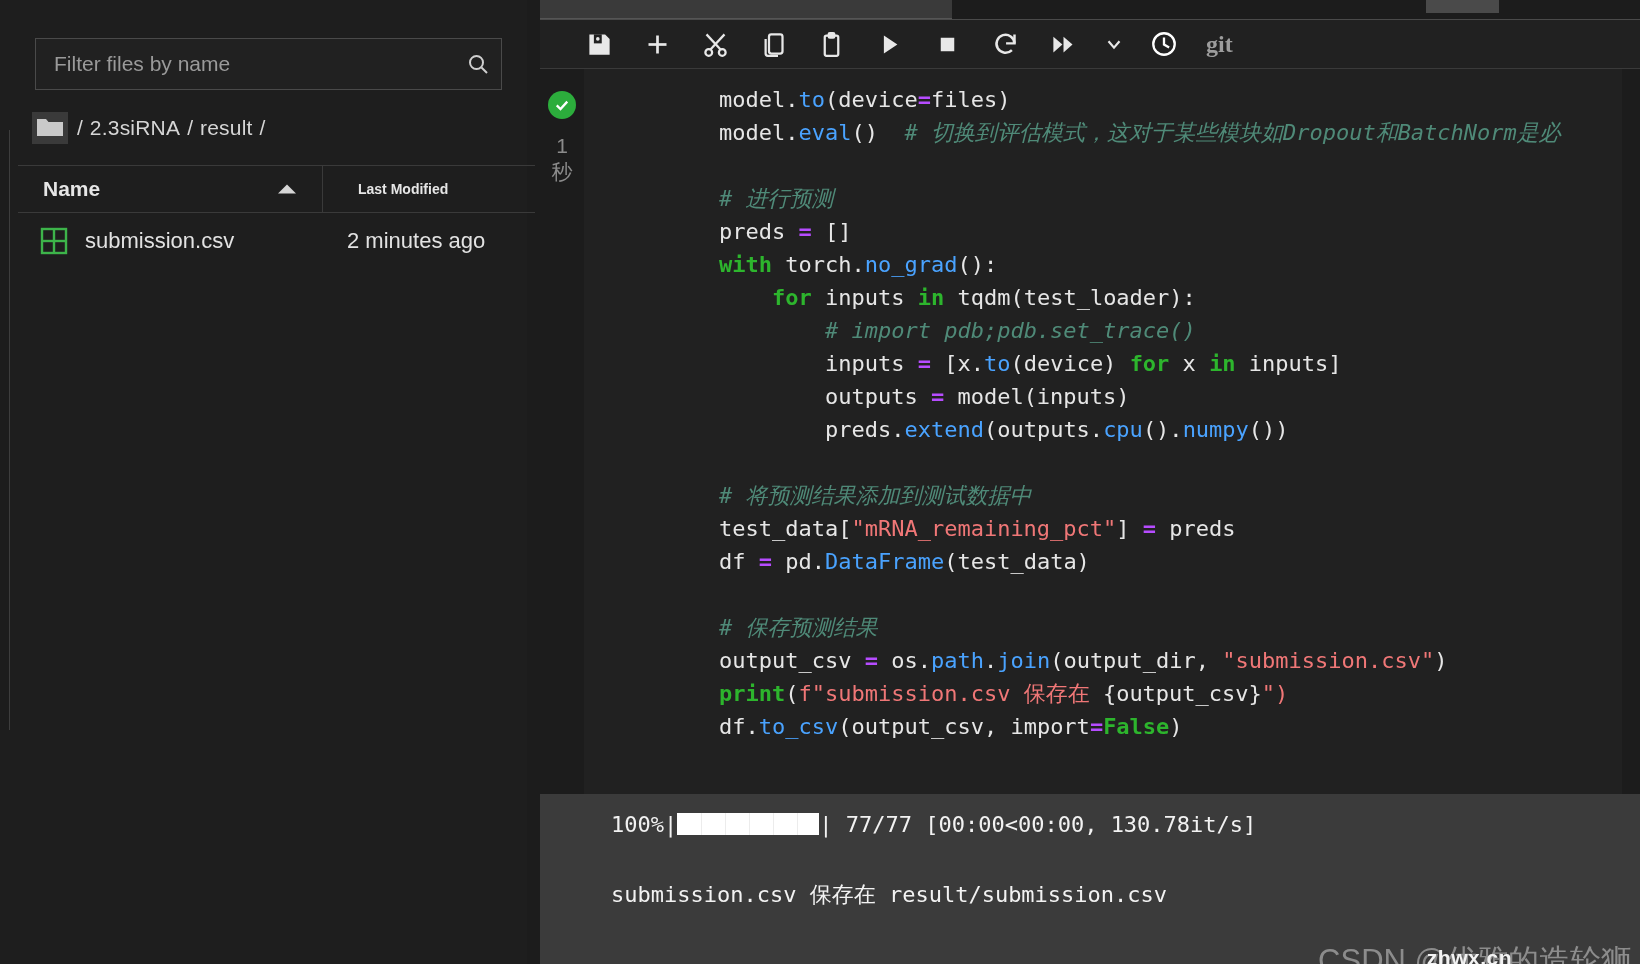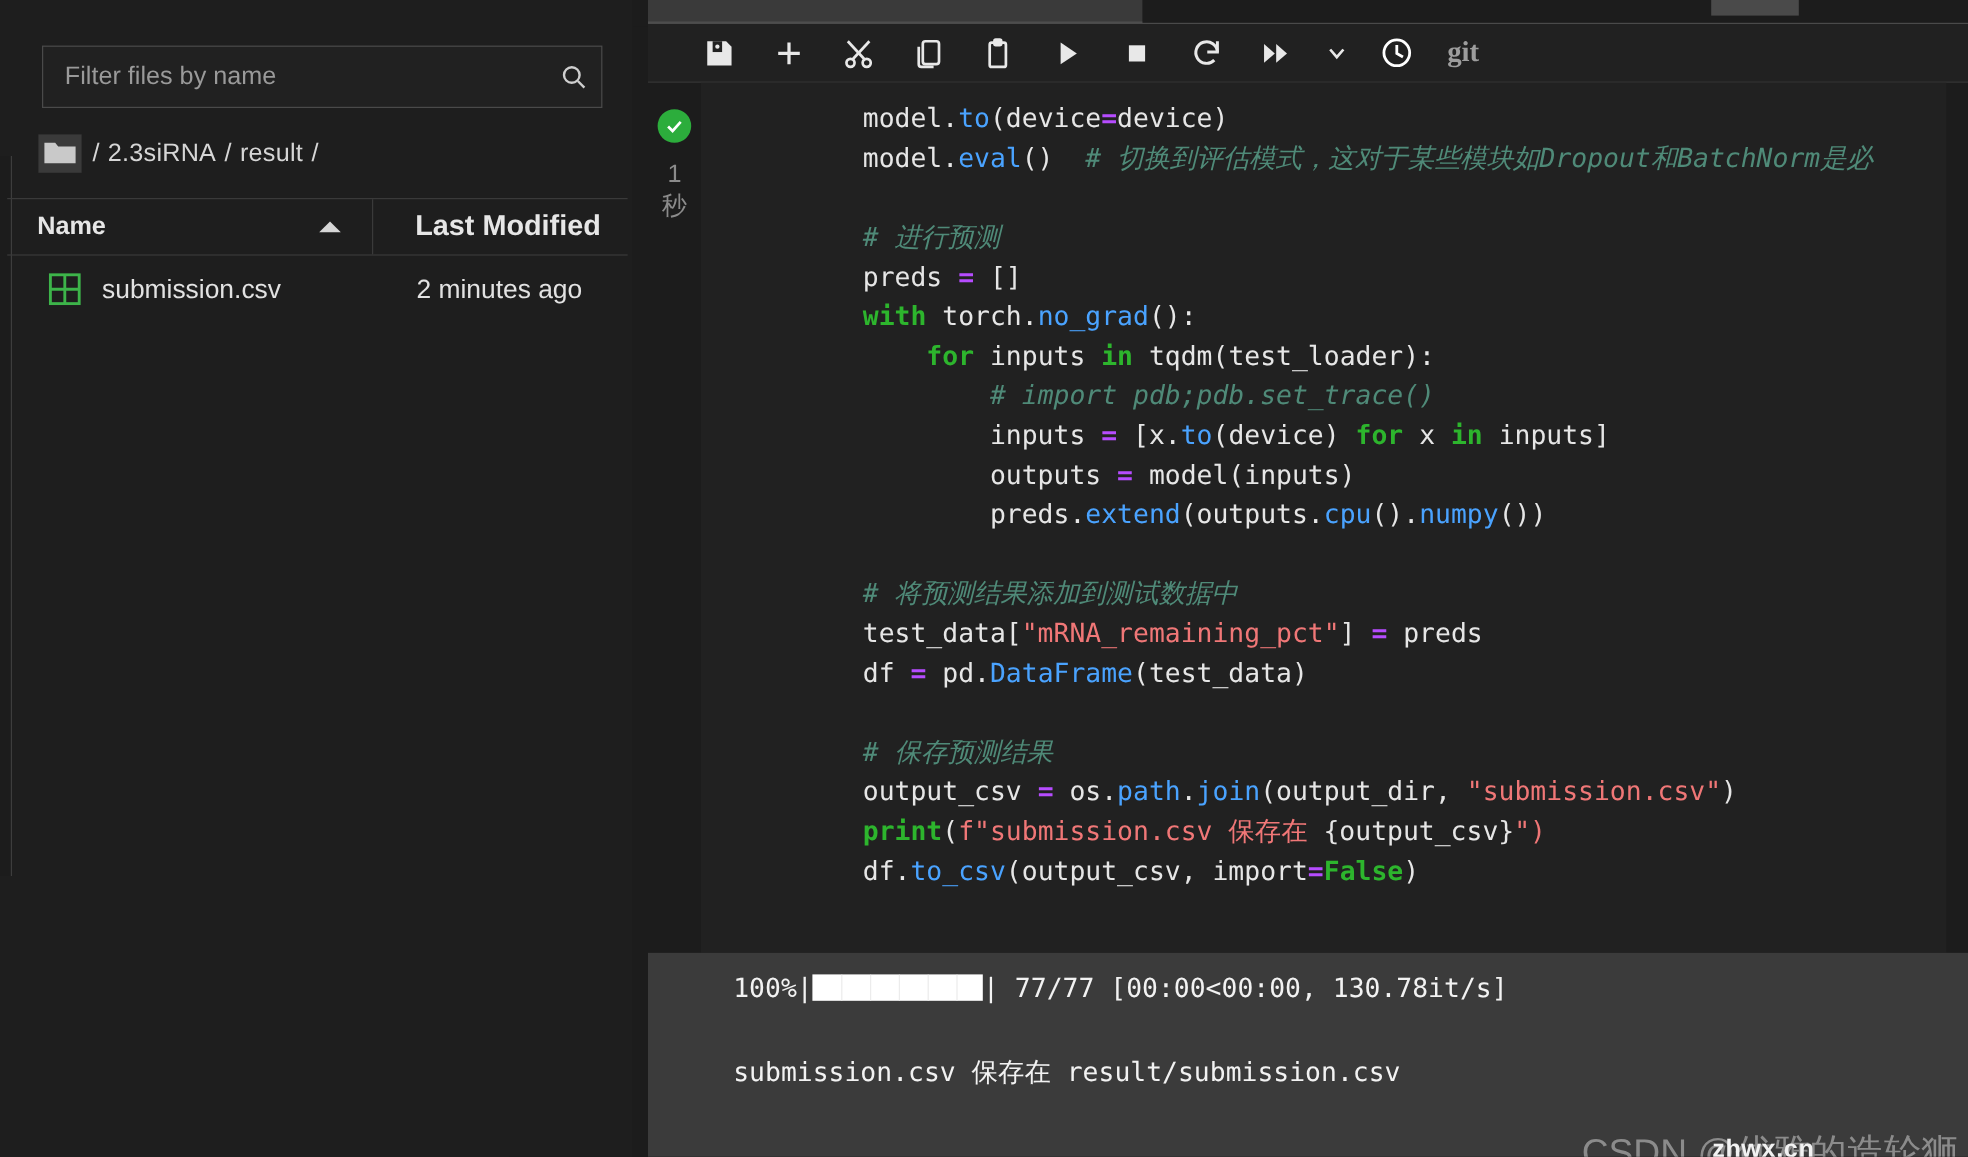"device)" span.pl { text: device -> files }
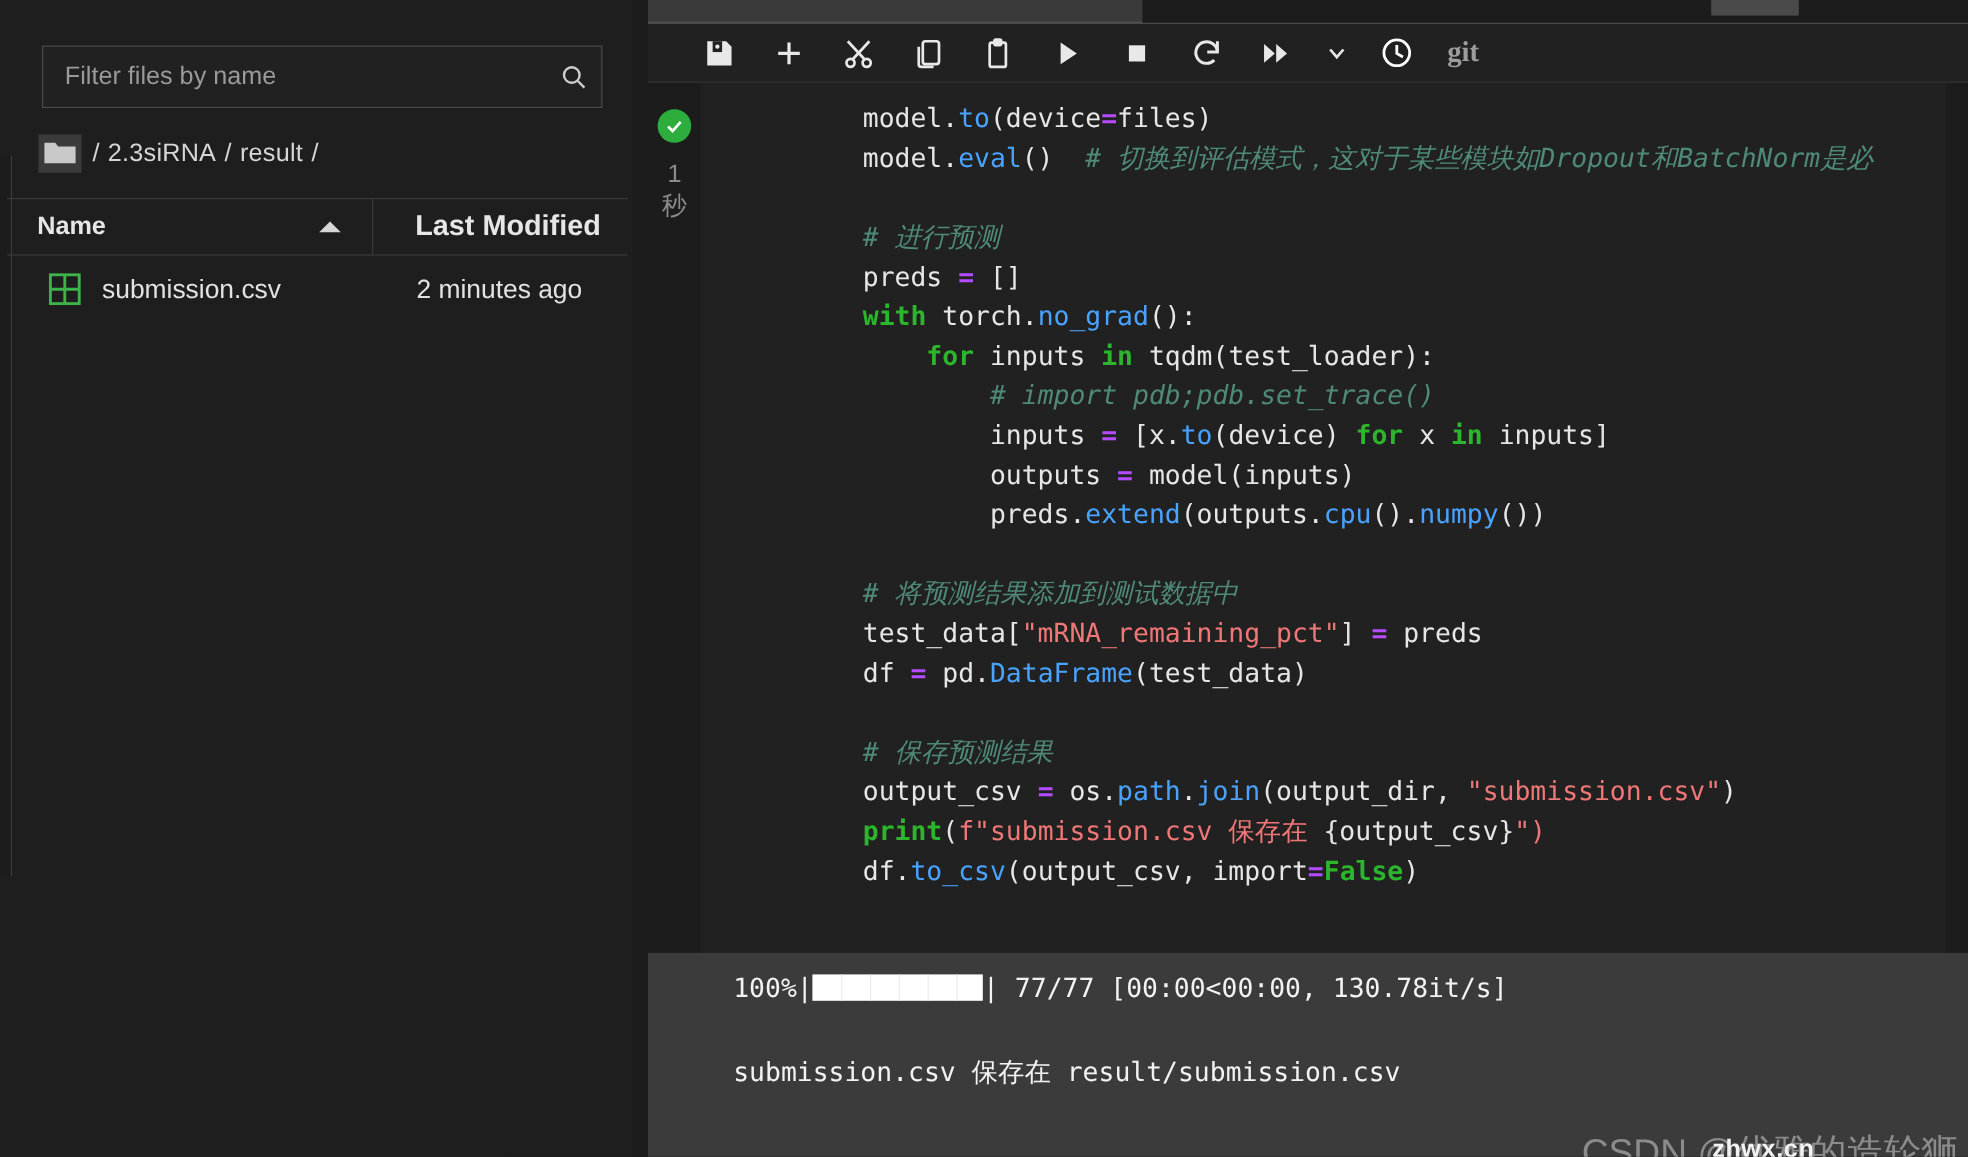"Name" .list-header { left: 6px -> 18px }
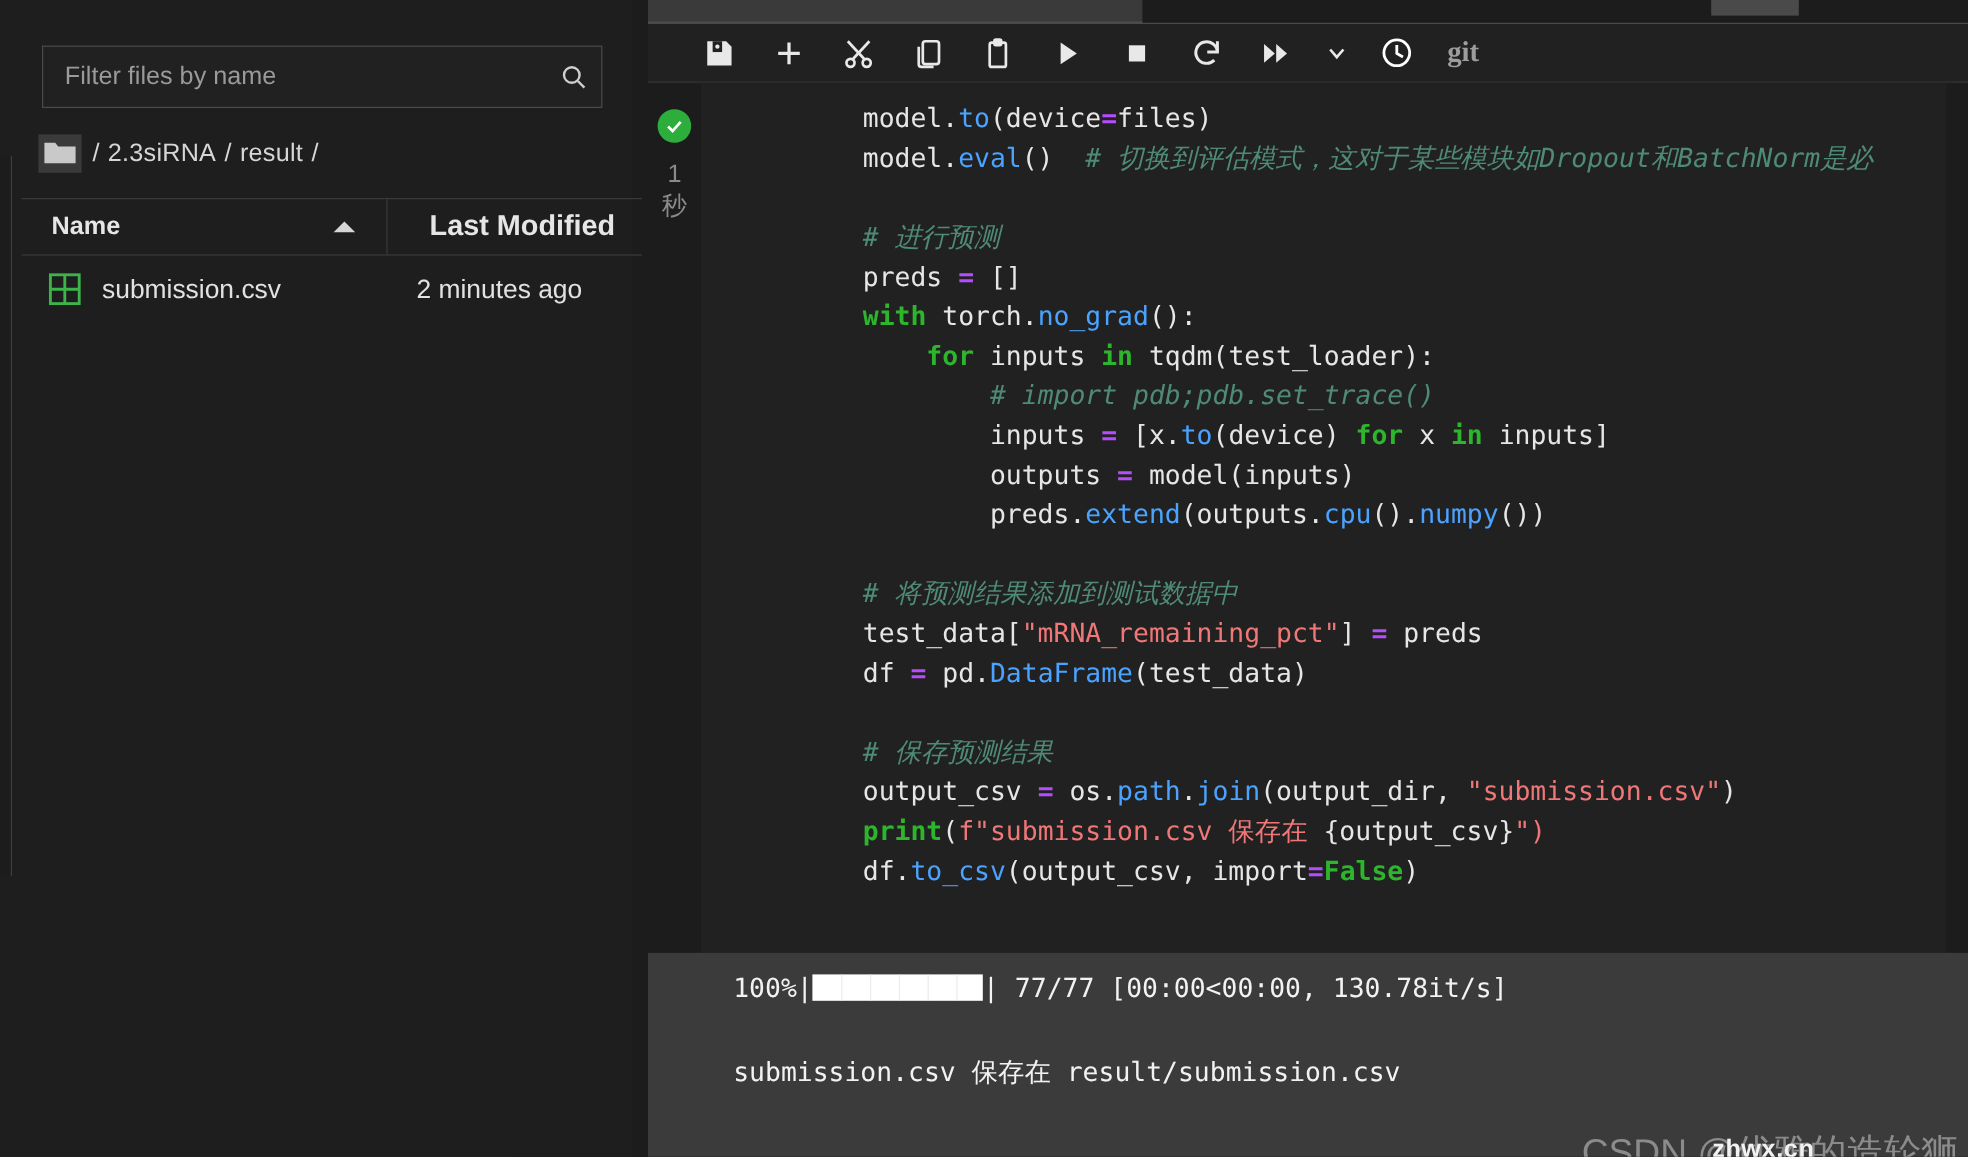"Last Modified" .col-mod .lbl { font-size: 24px -> 14px }
